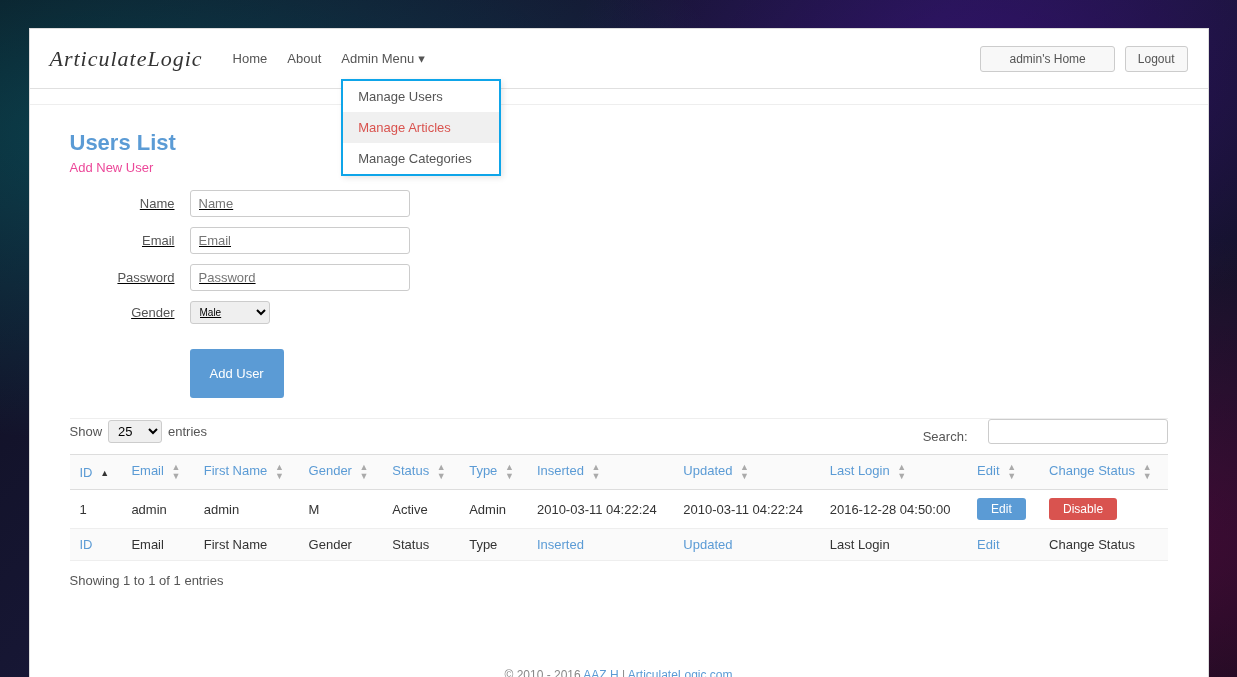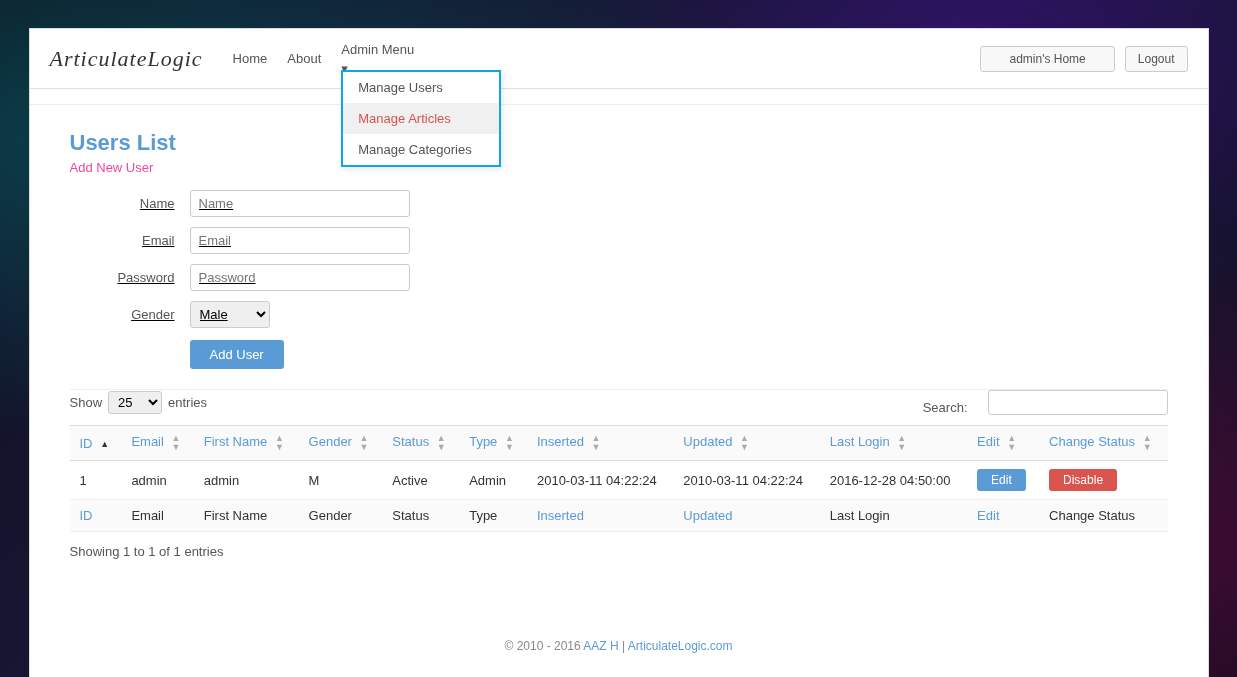"Admin Menu" .admin-menu-btn { flex-direction: column -> none }
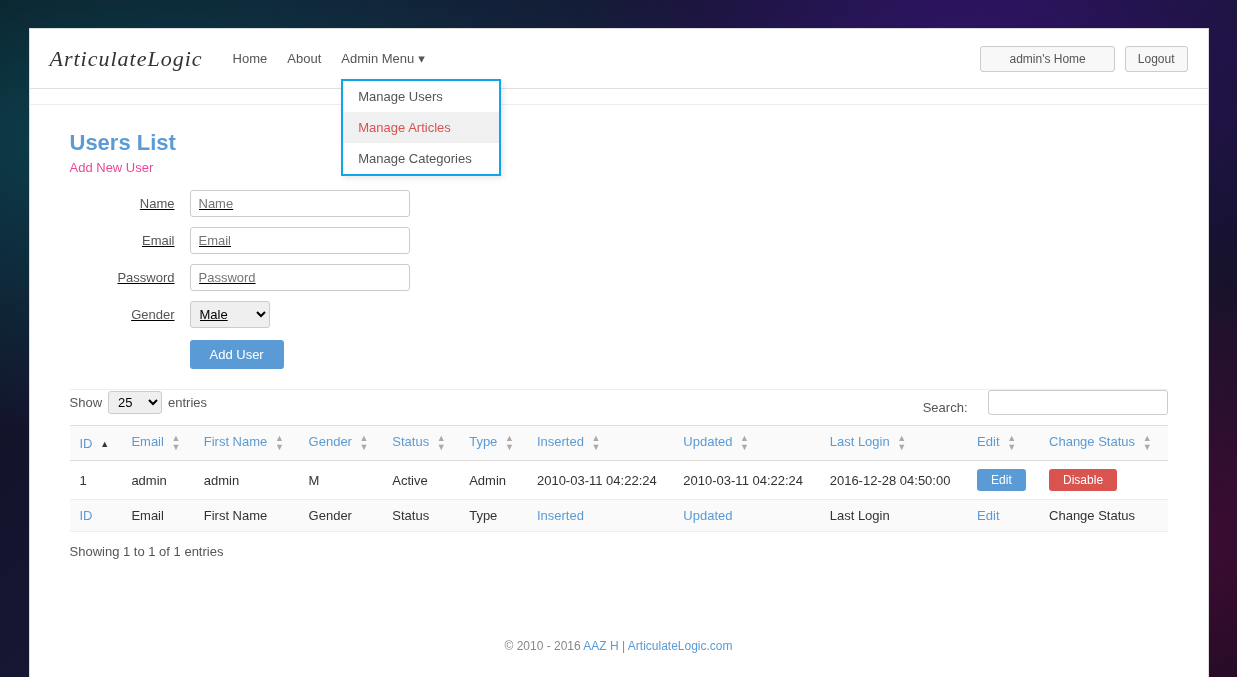"Male" .form-select { font-size: 13px -> 10px }
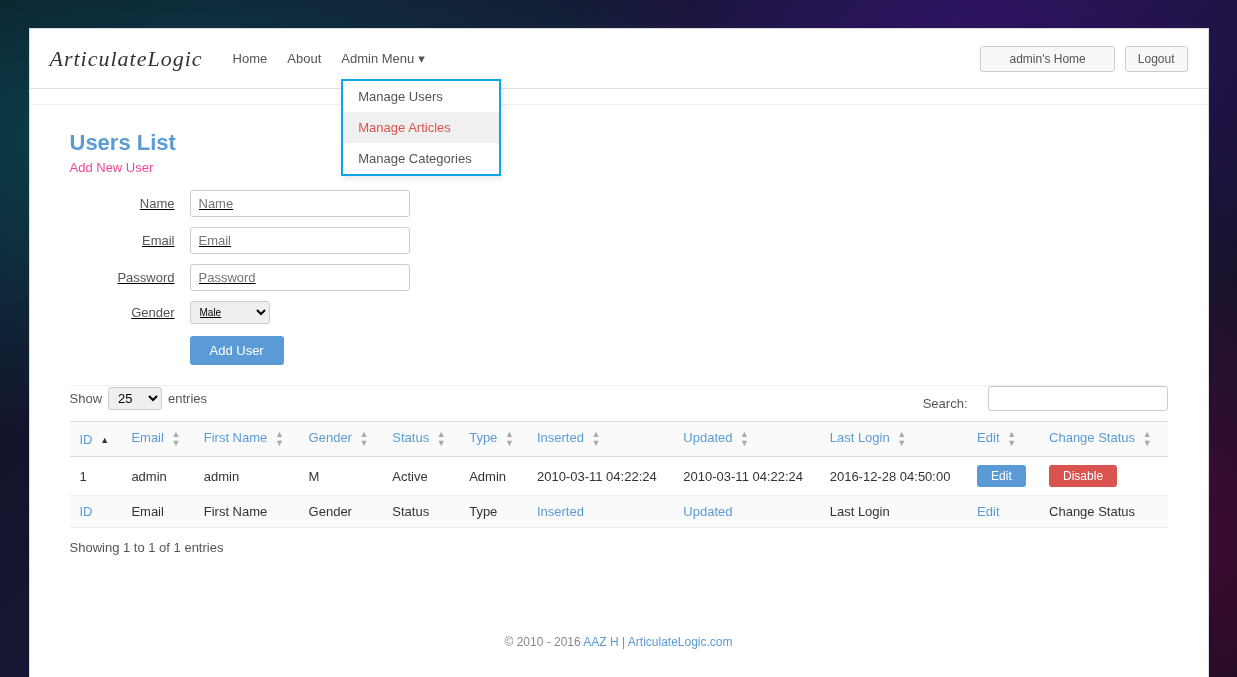"Add User" .btn-add-user { margin-top: 2px -> 15px; padding: 7px 20px -> 17px 20px }
